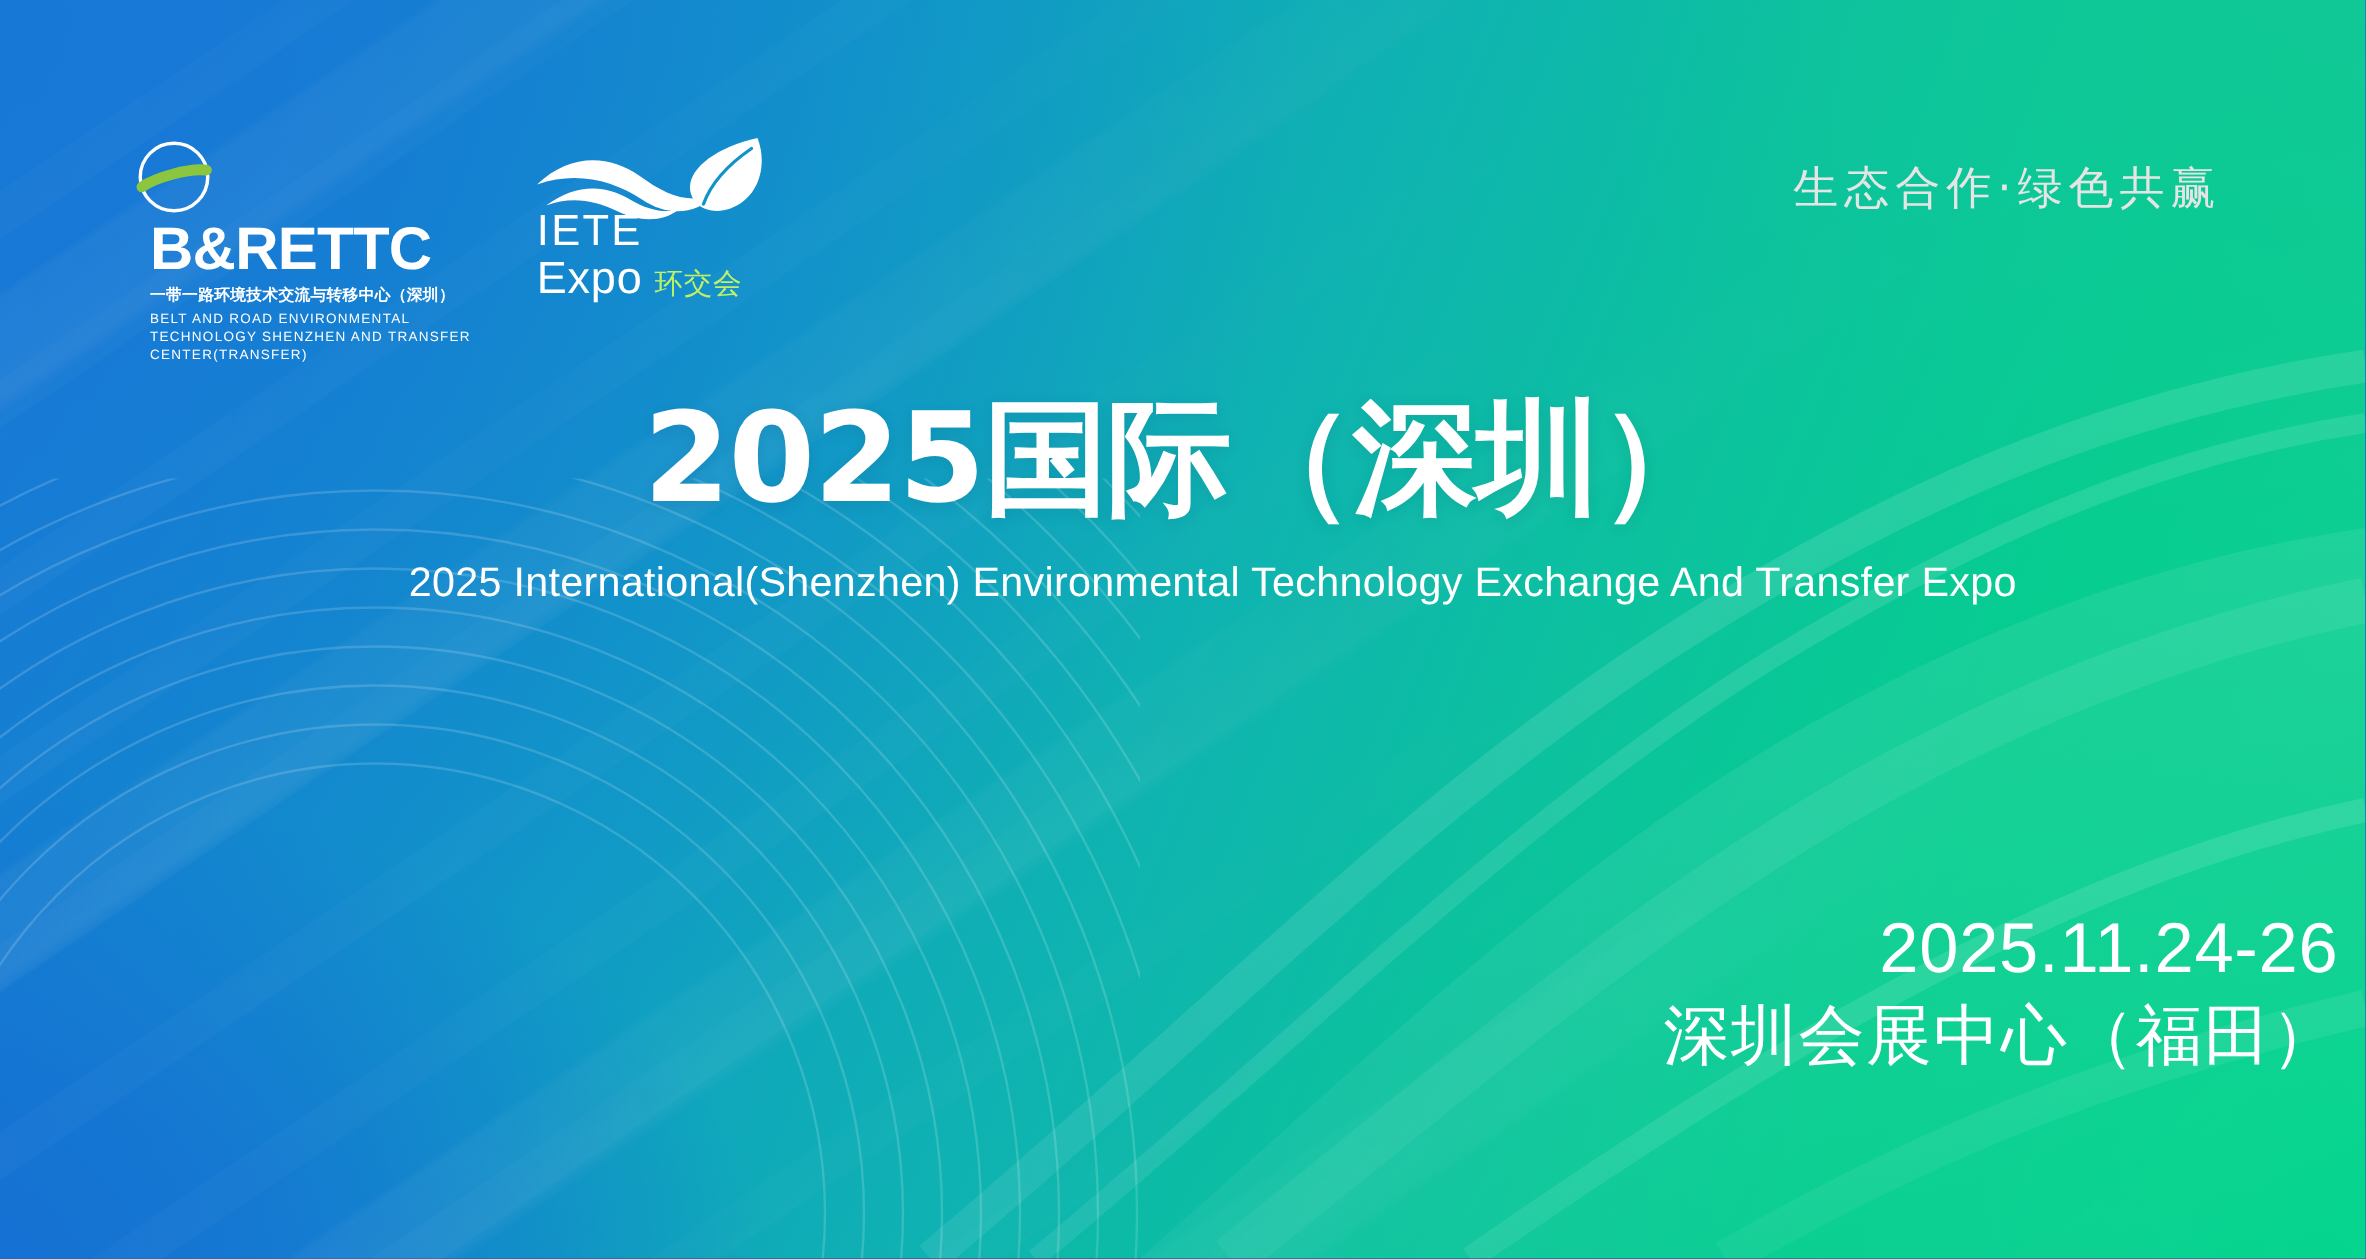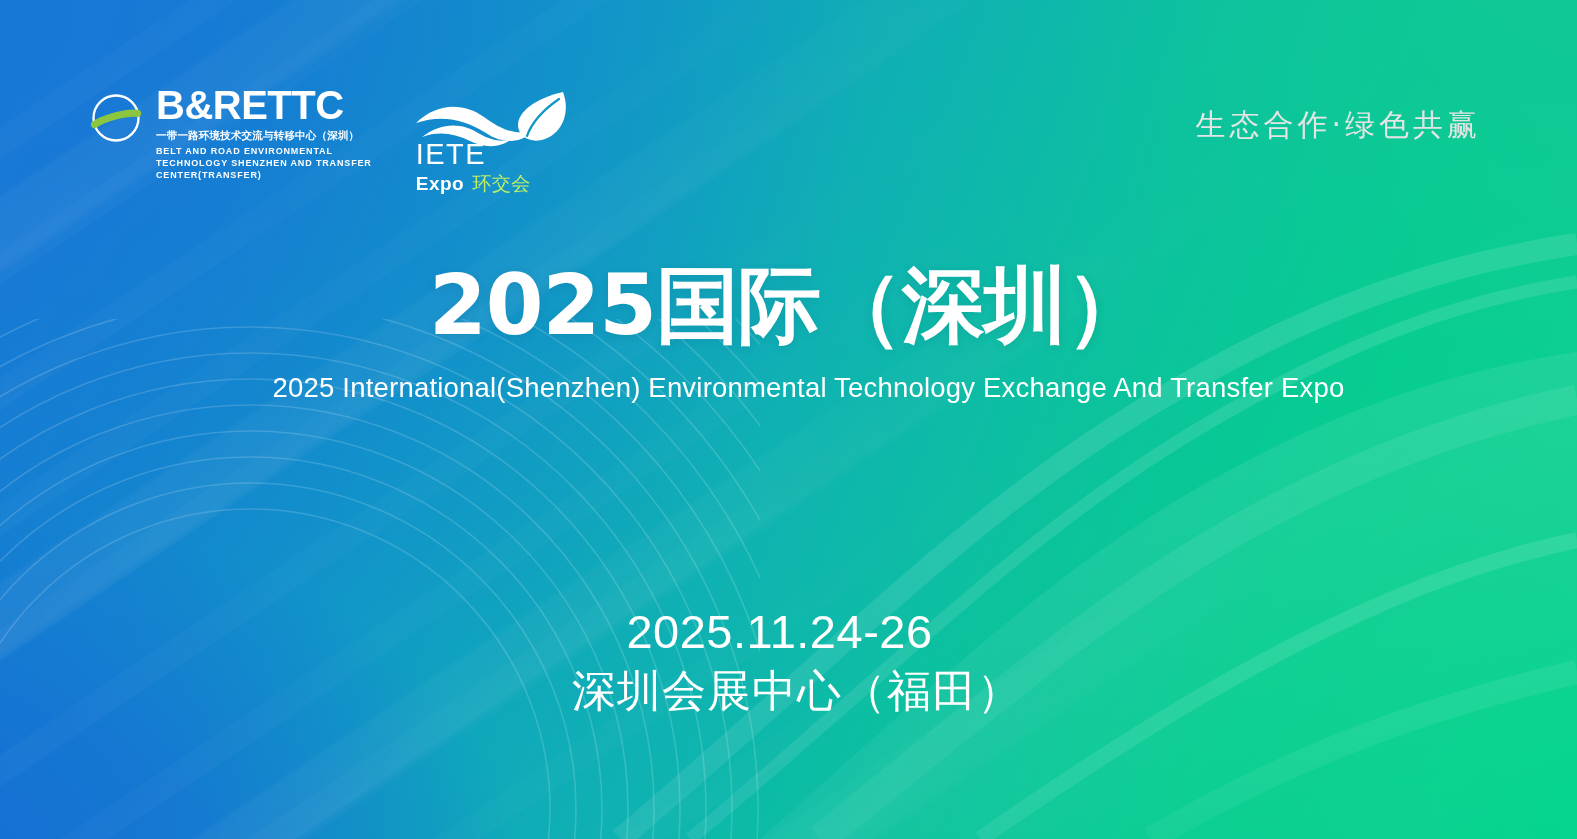"B&RETTC" .brettc { flex-direction: none -> column }
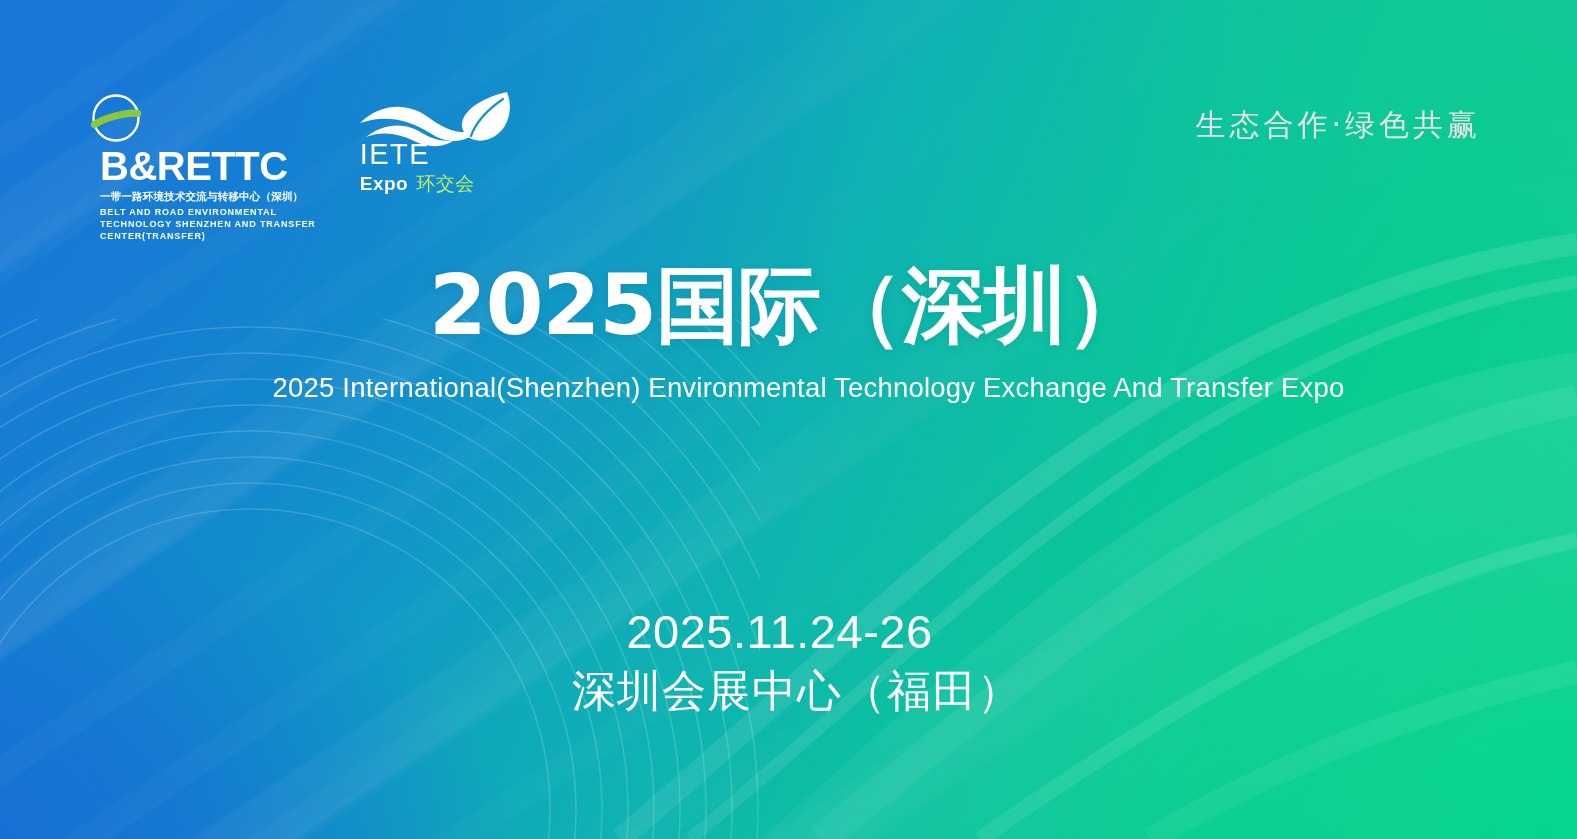"Expo" .iete-expo { font-size: 19px -> 30px; font-weight: 700 -> 400 }
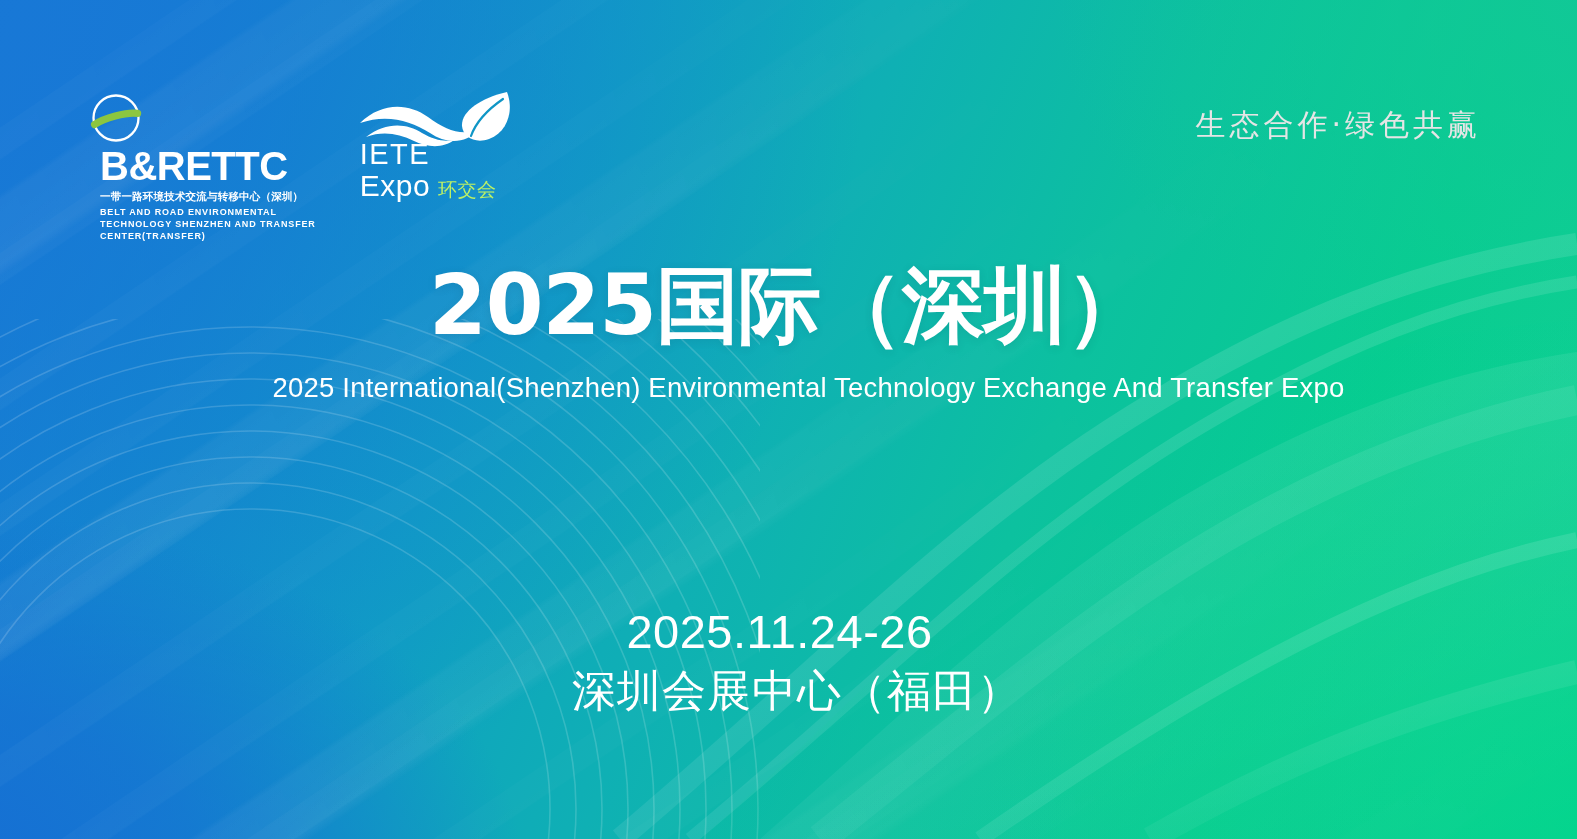"BELT AND ROAD ENVIRONMENTAL" .brettc-en { font-weight: 700 -> 400 }
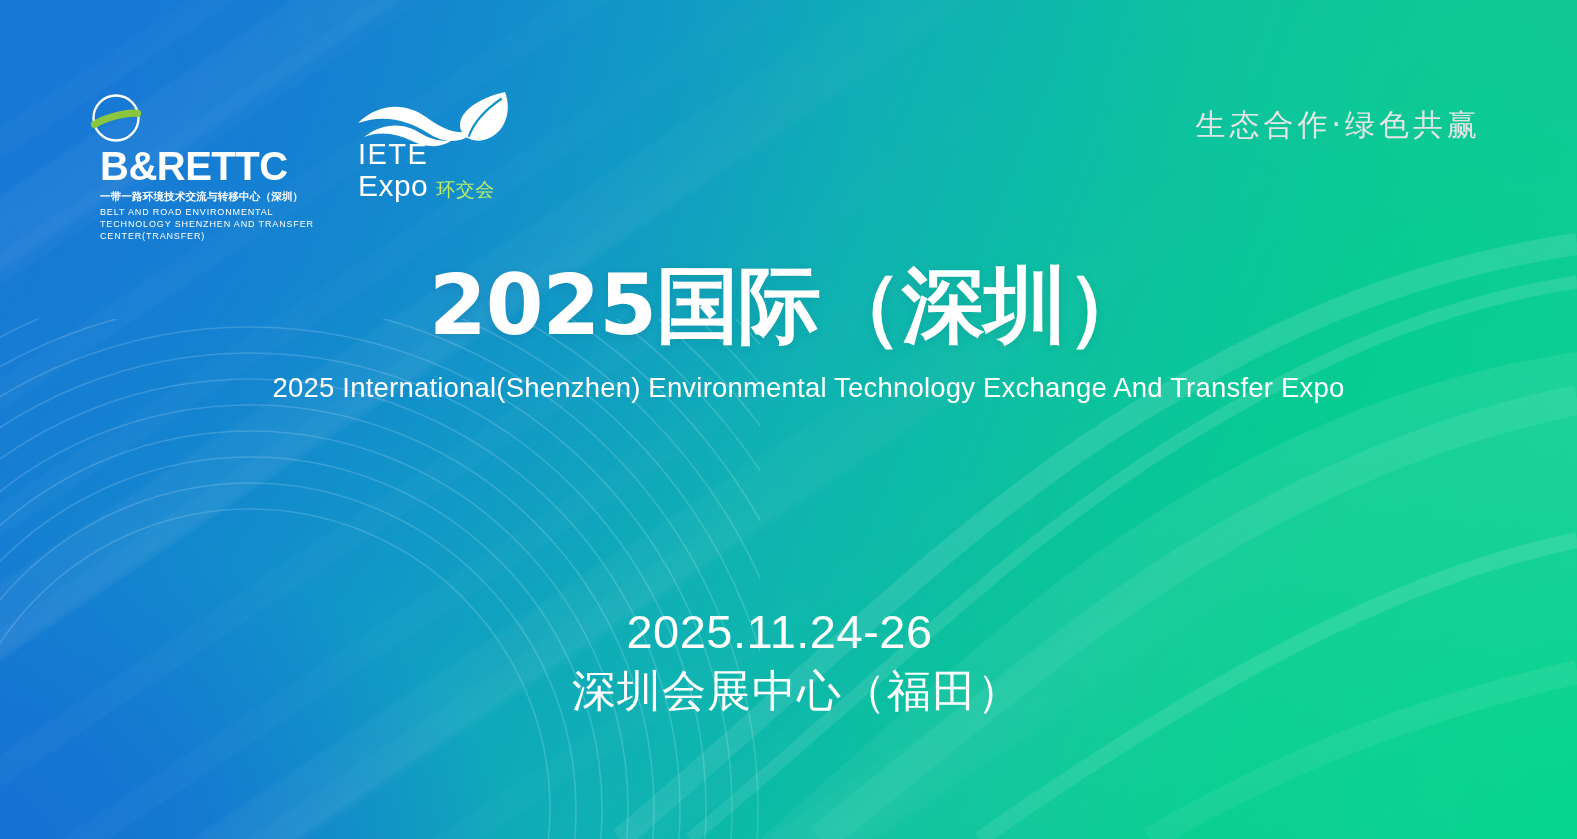"2025.11.24-26" .dateblock { text-align: center -> right }
